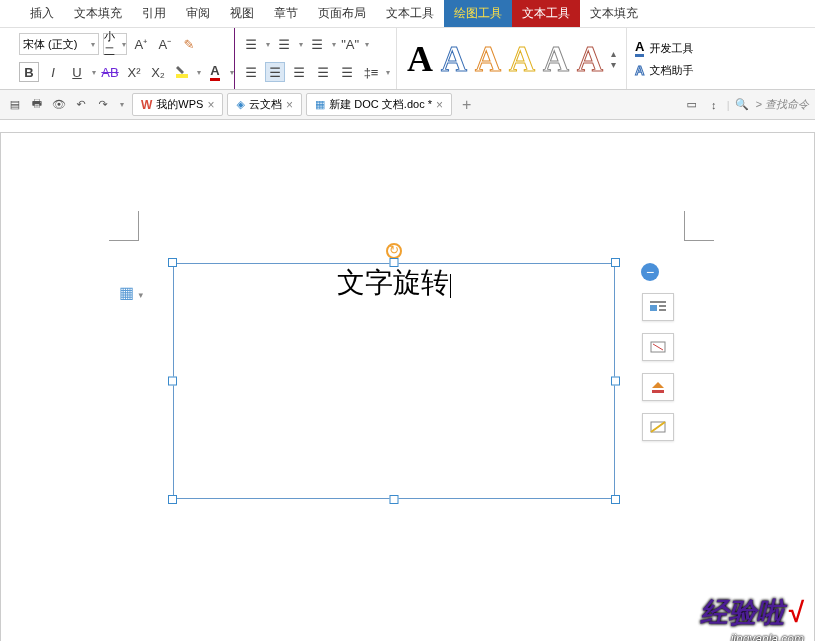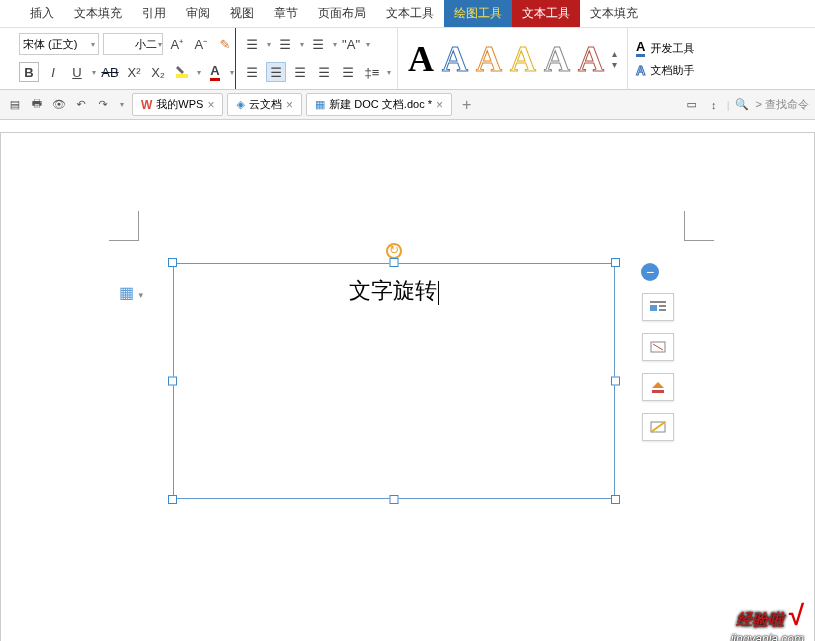"小二" .size-select { justify-content: flex-end -> flex-start; width: 60px -> 24px }
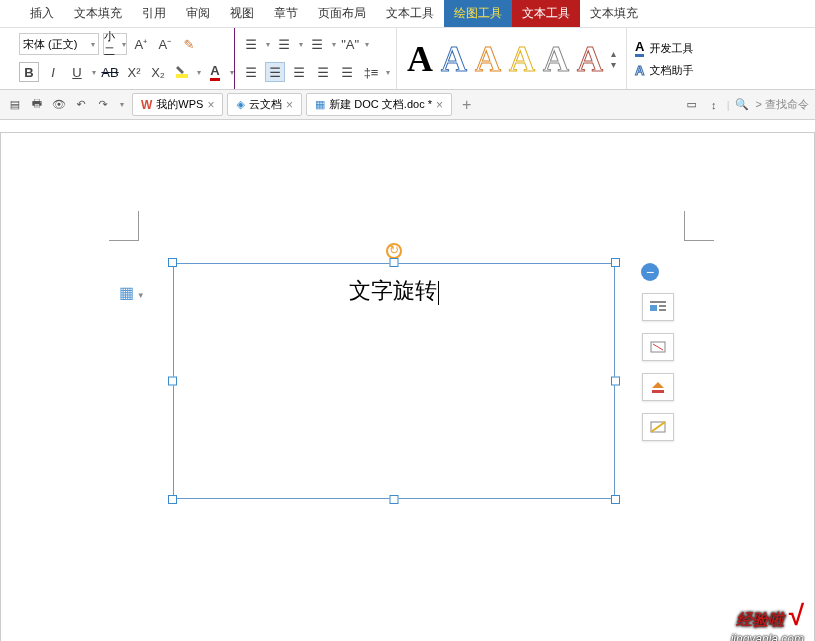"AB" span.rib-btn { color: #0f172a -> #6d28d9 }
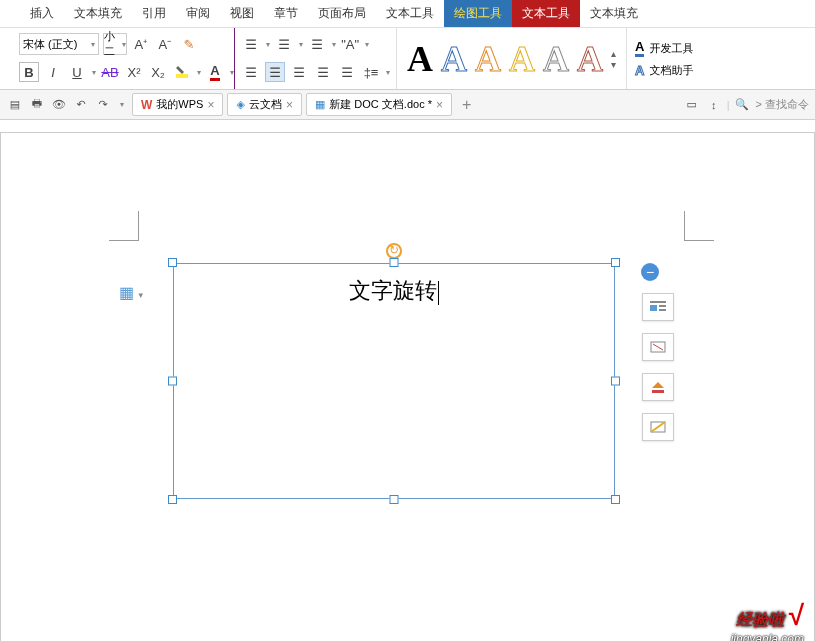"> 查找命令" .search-hint { font-style: none -> italic }
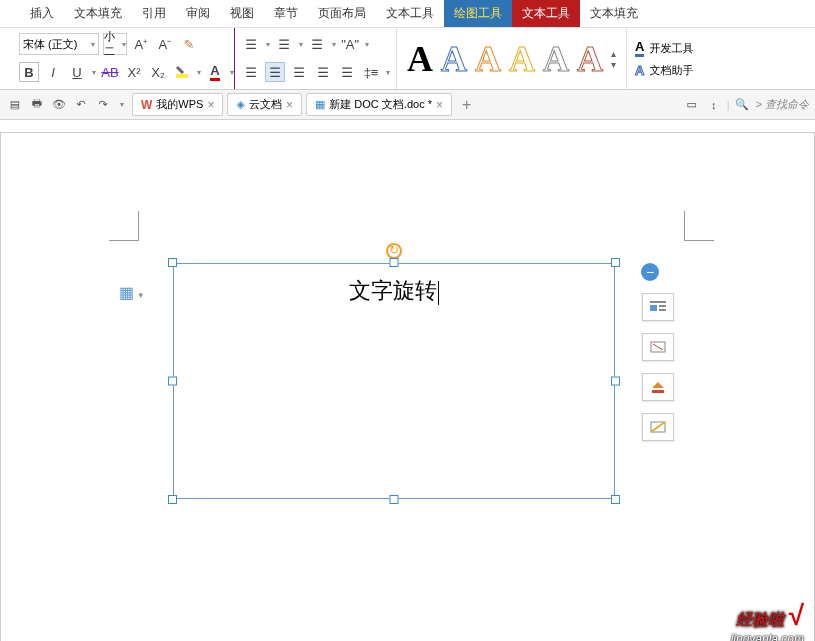"文字旋转" .textbox-text { font-size: 22px -> 28px; top: 12px -> 0 }
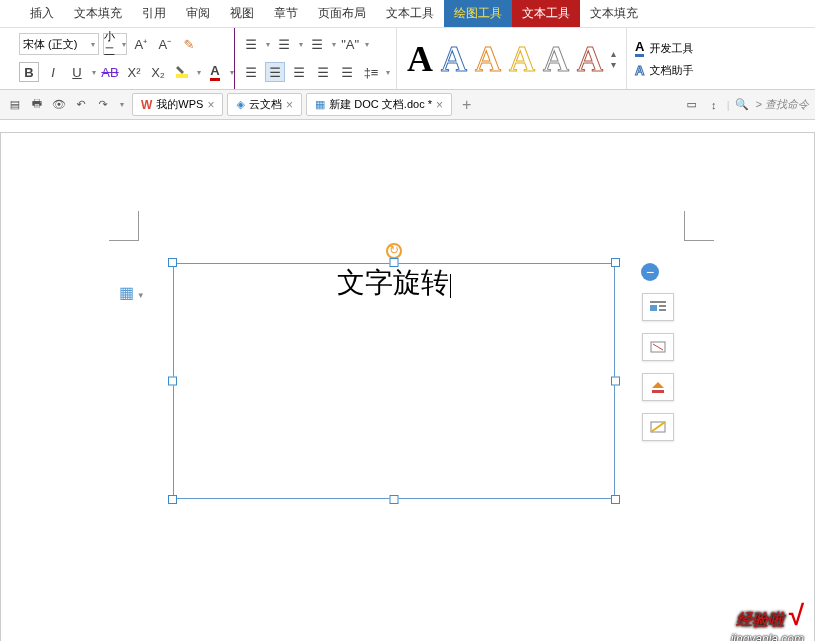"经验啦" .wm-cn { color: #b91c1c -> #4c1d95; font-size: 16px -> 28px }
